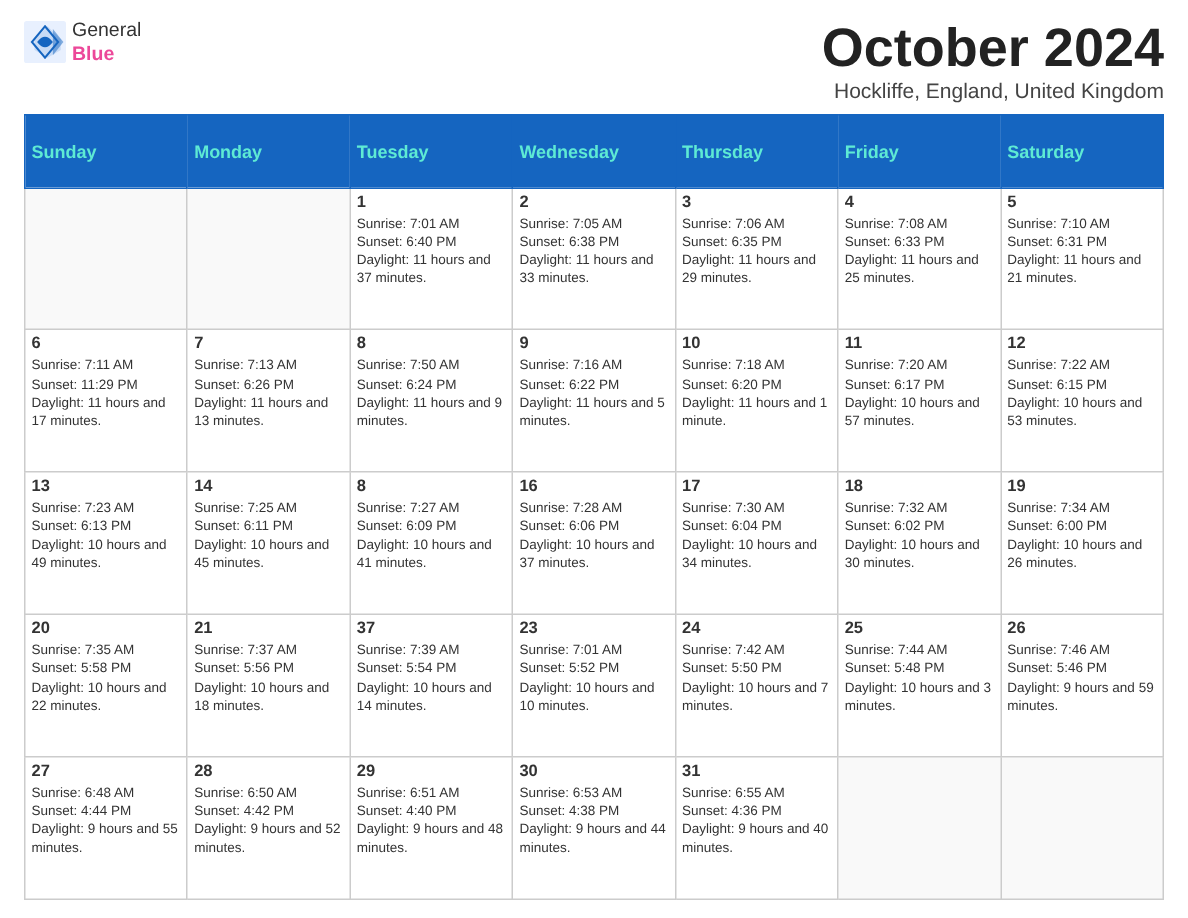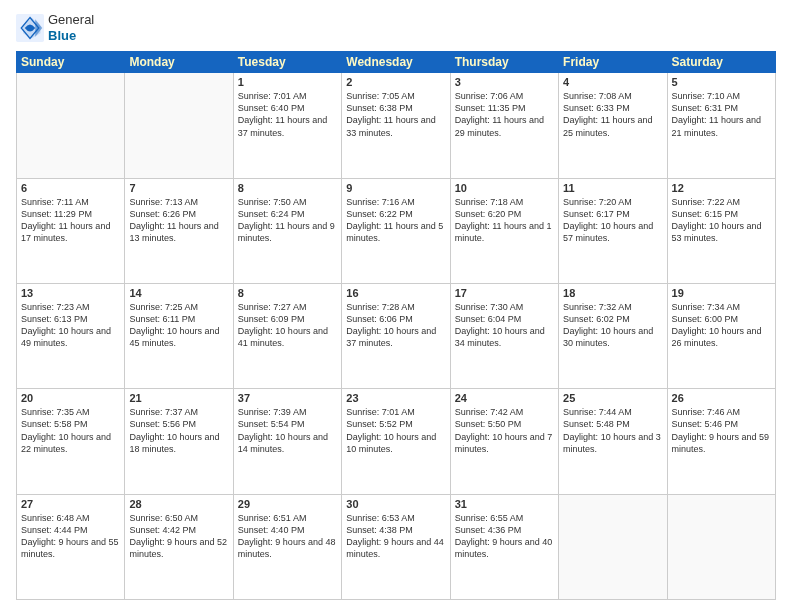"Blue" .logo-text .blue { color: #0369a1 -> #ec4899 }
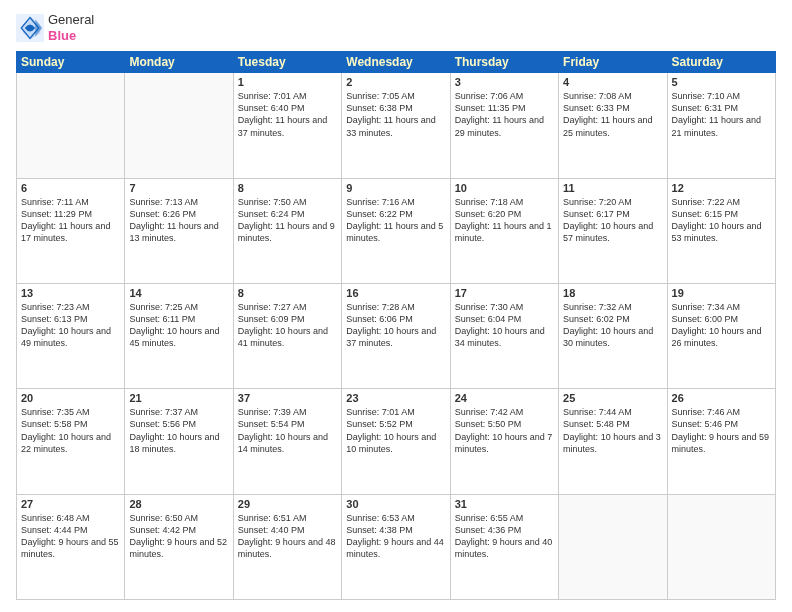"October 2024" div.month-title { html: none -> <div>October 2024</div> }
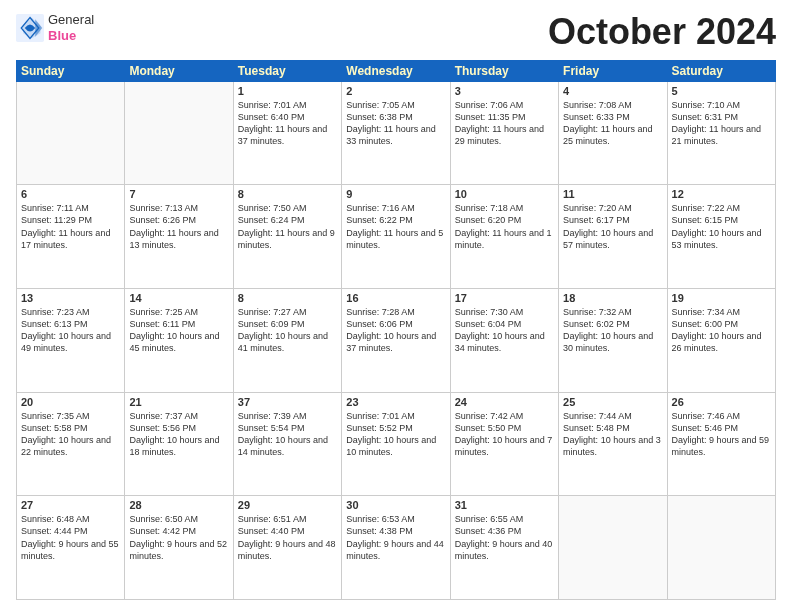"Hockliffe, England, United Kingdom" div.location { html: none -> <div>Hockliffe, England, United Kingdom</div> }
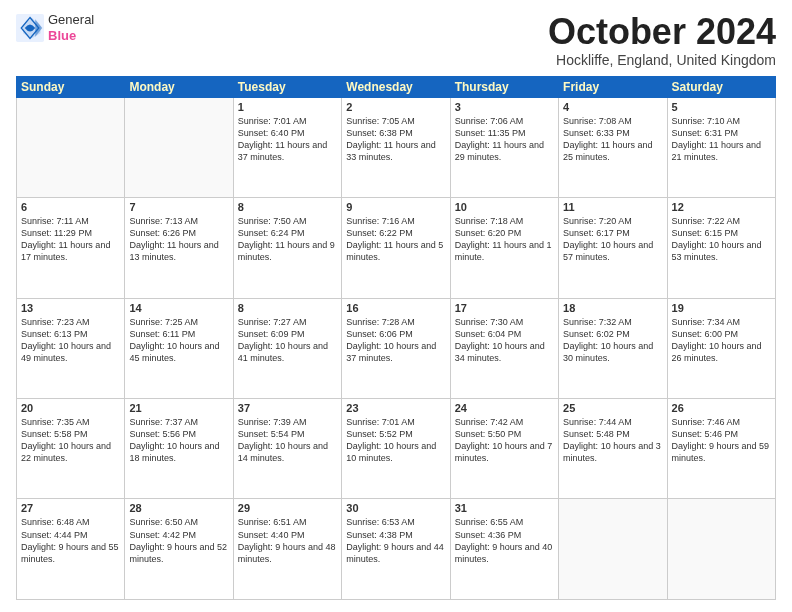"Sunday" .calendar th { color: #fef9c3 -> #5eead4; padding: 3px 4px -> 17px 4px }
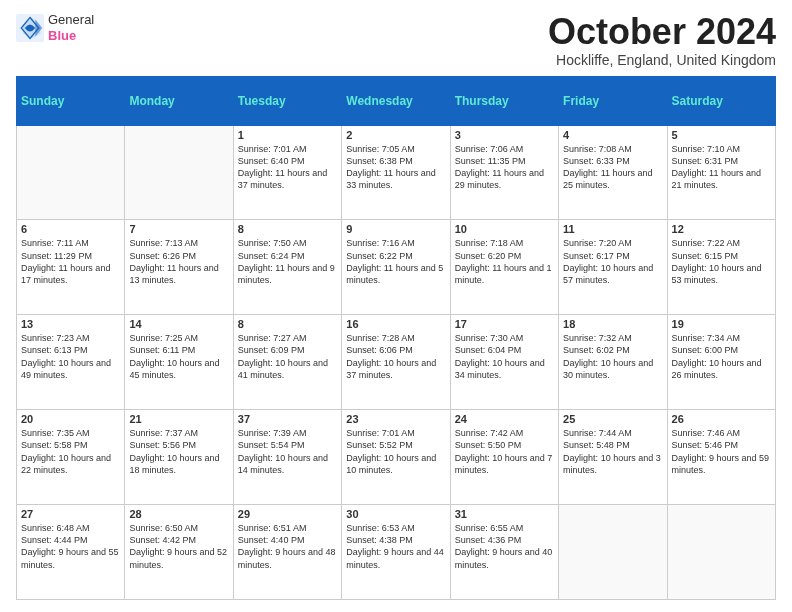"Sunrise: 7:06 AM Sunset: 11:35" div.day-info { text: 11:35 -> 6:35 }
